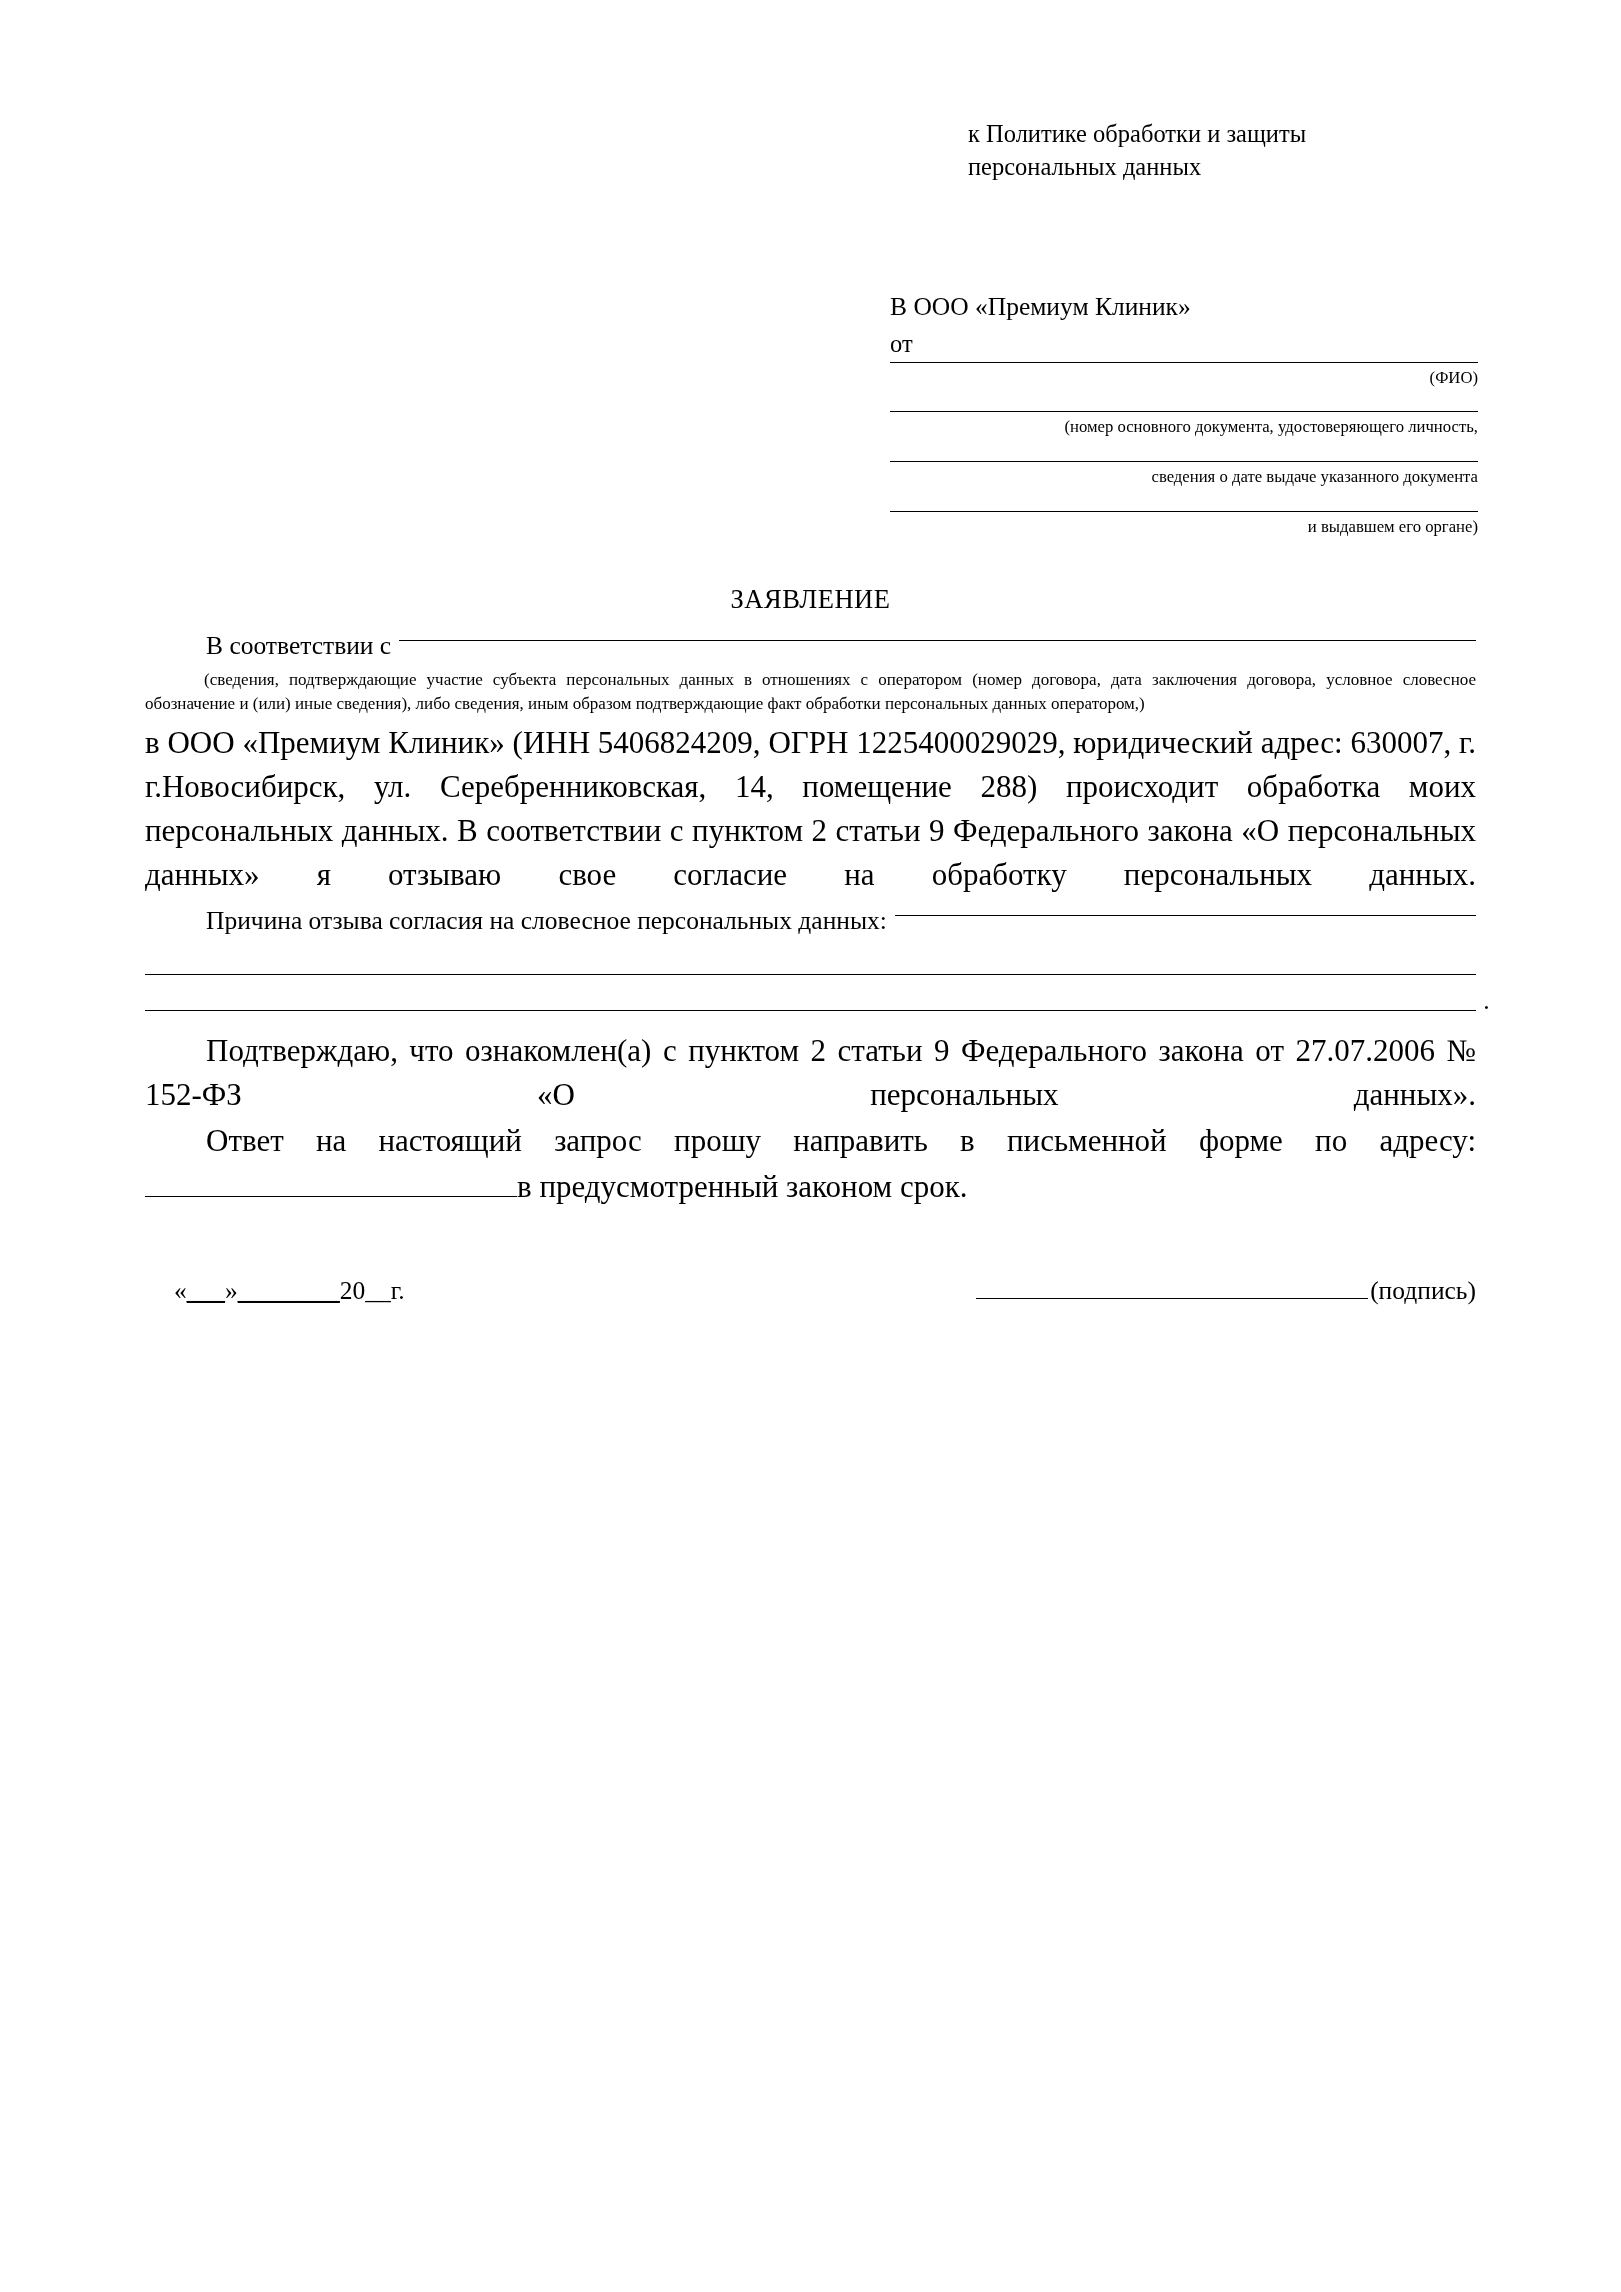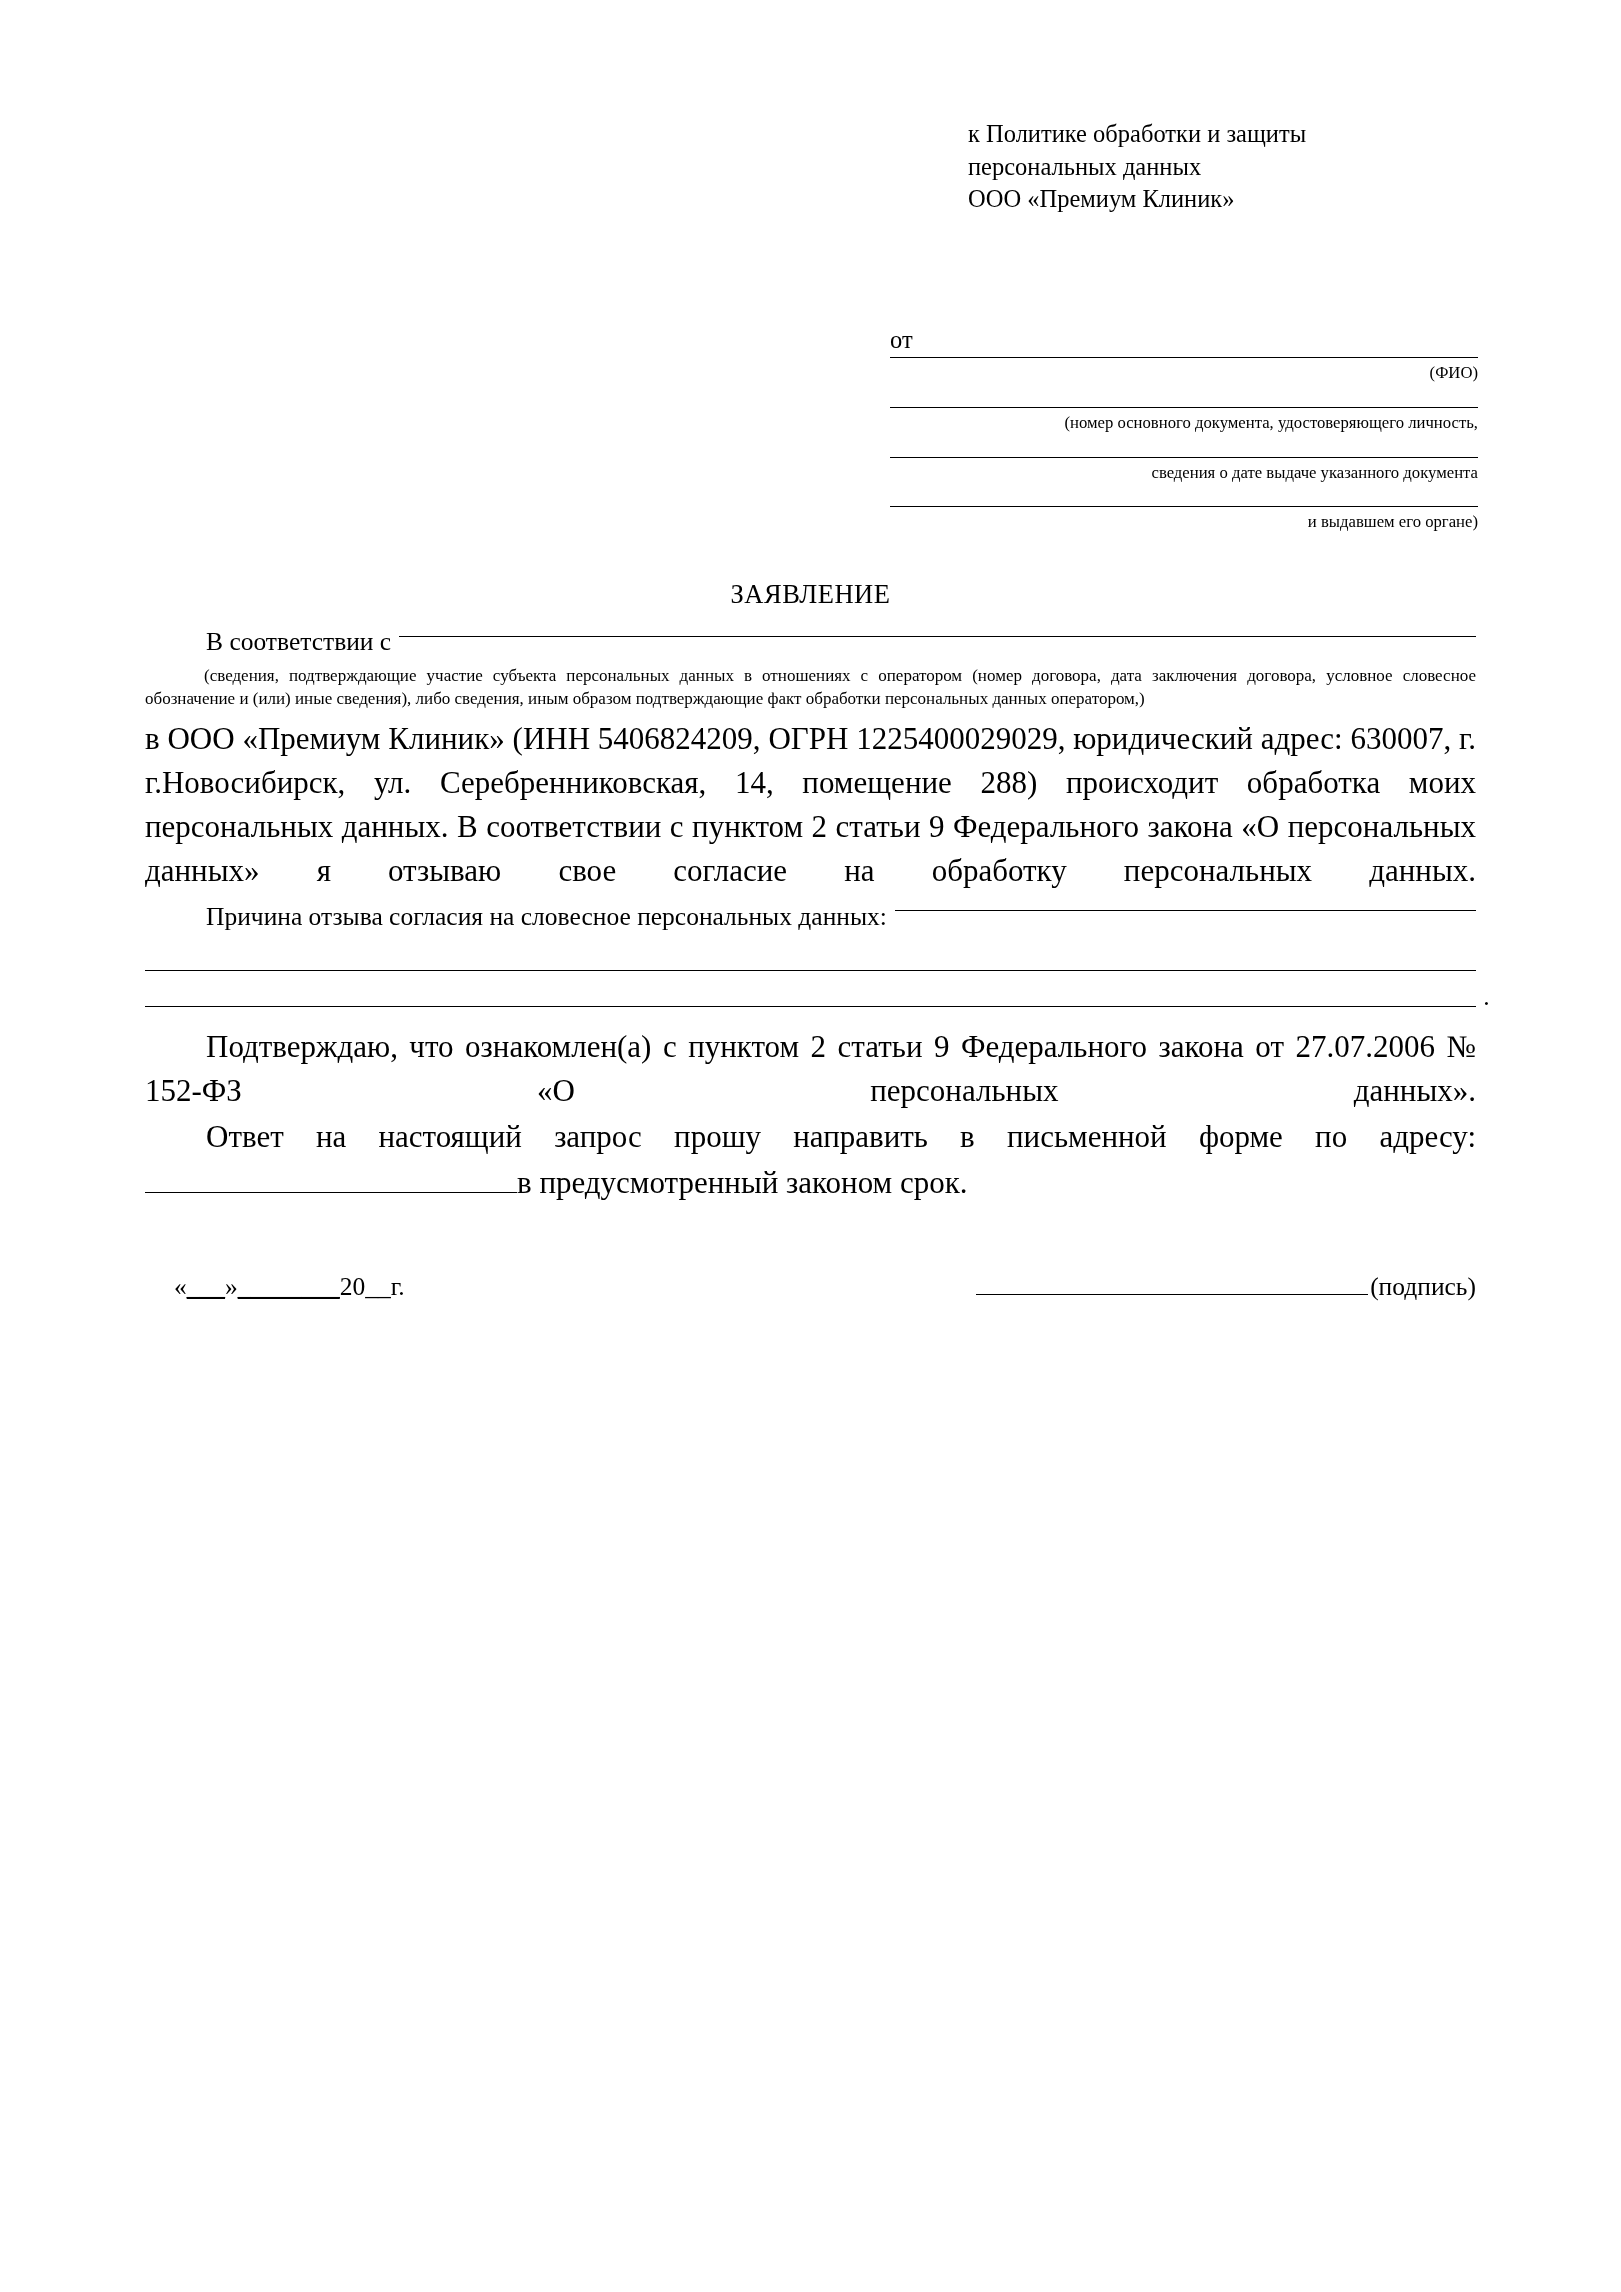"ООО «Премиум Клиник»" div { html: <div>ООО «Премиум Клиник»</div> -> none }
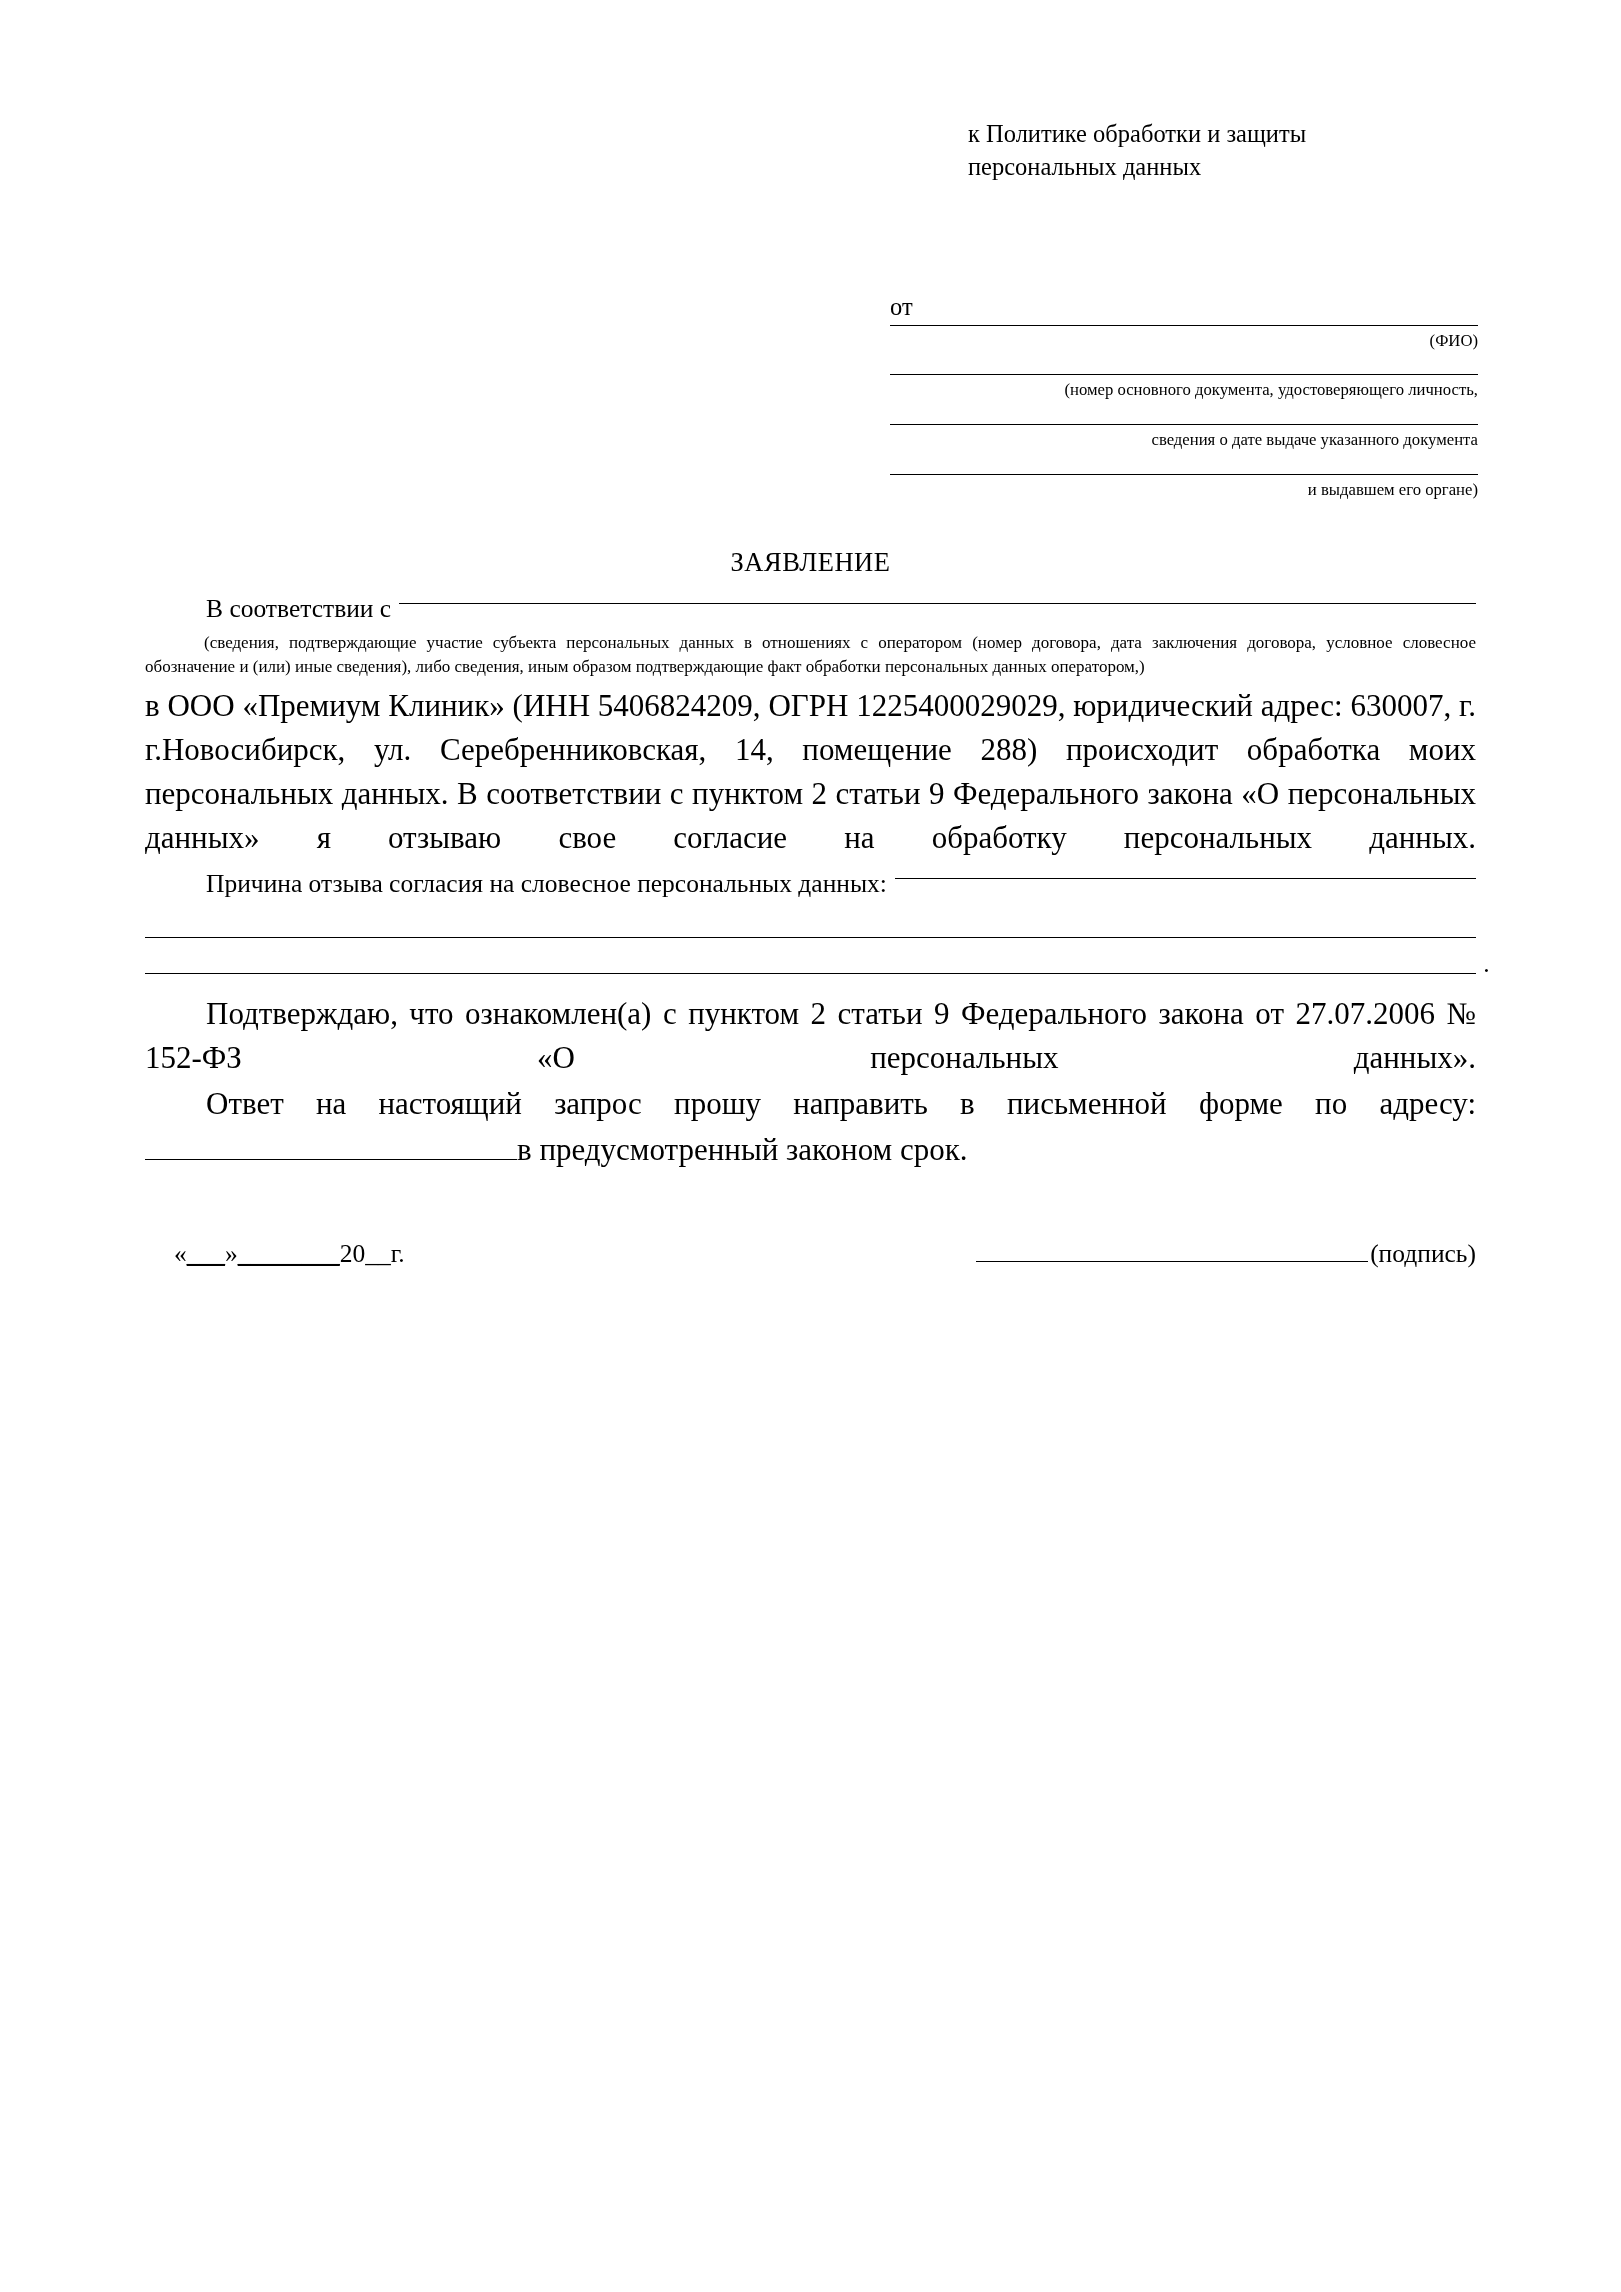"В ООО «Премиум Клиник»" div.to-line { html: none -> <div>В ООО «Премиум Клиник»</div> }
